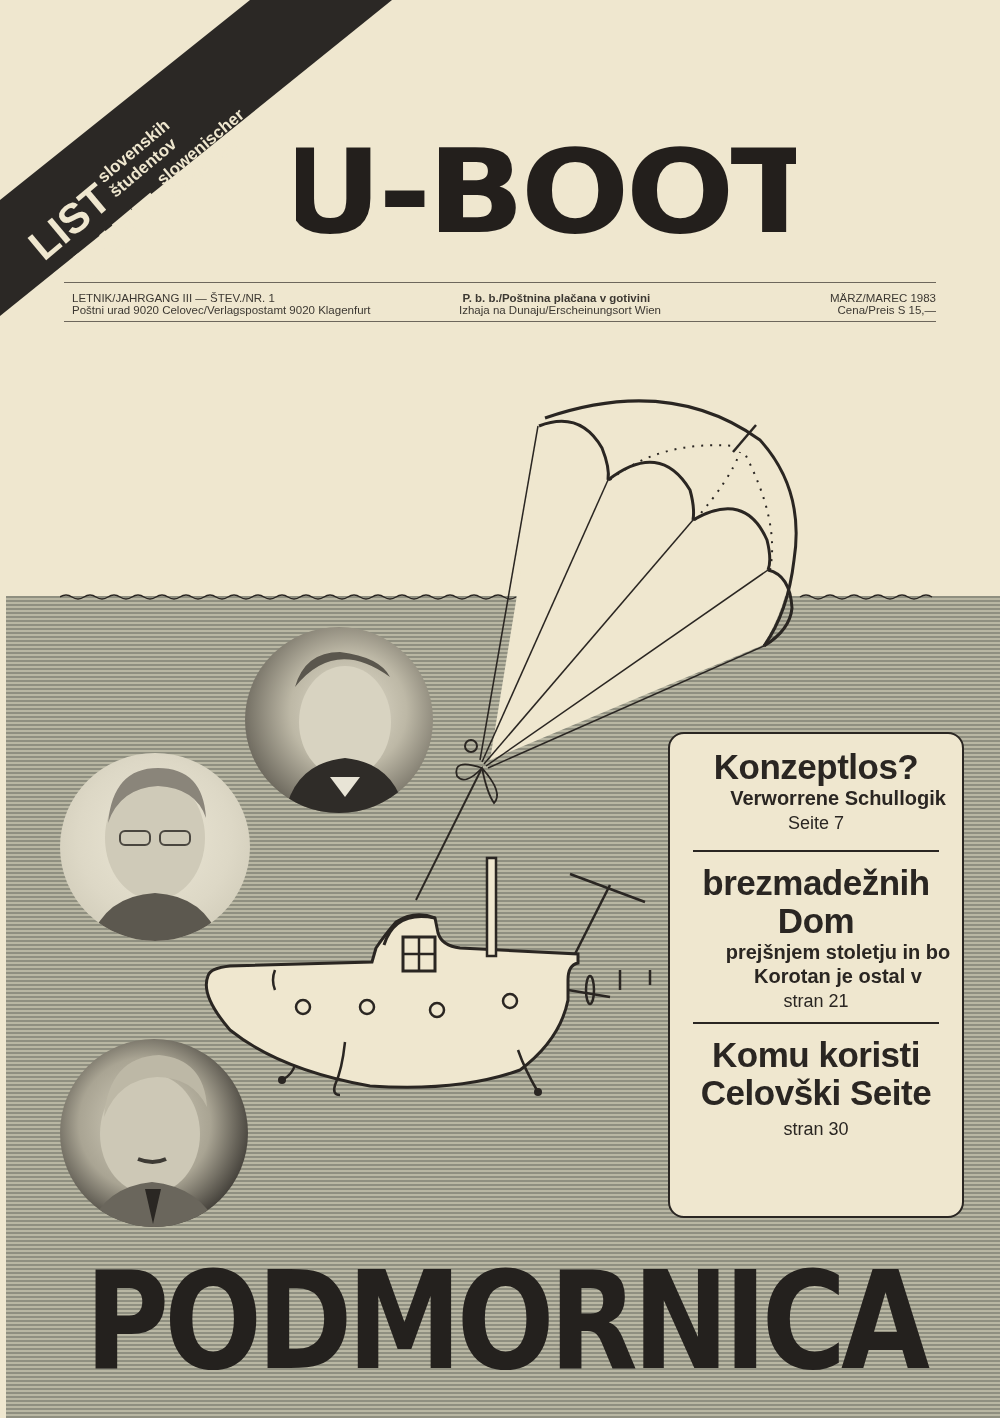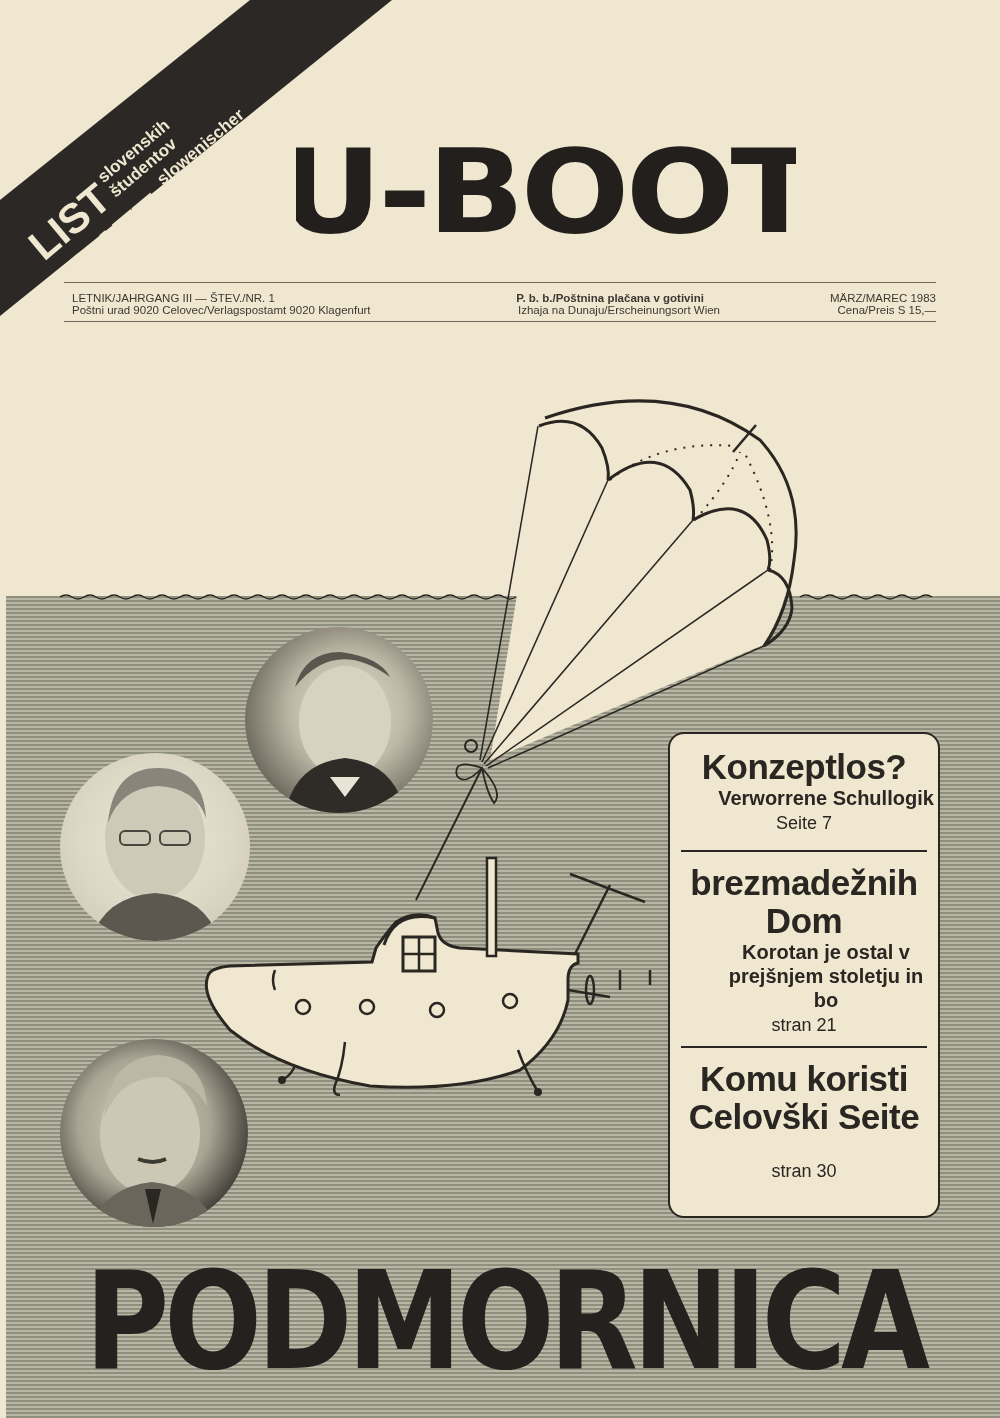"P. b. b./Poštnina plačana v" .mh-mid { text-align: center -> none }
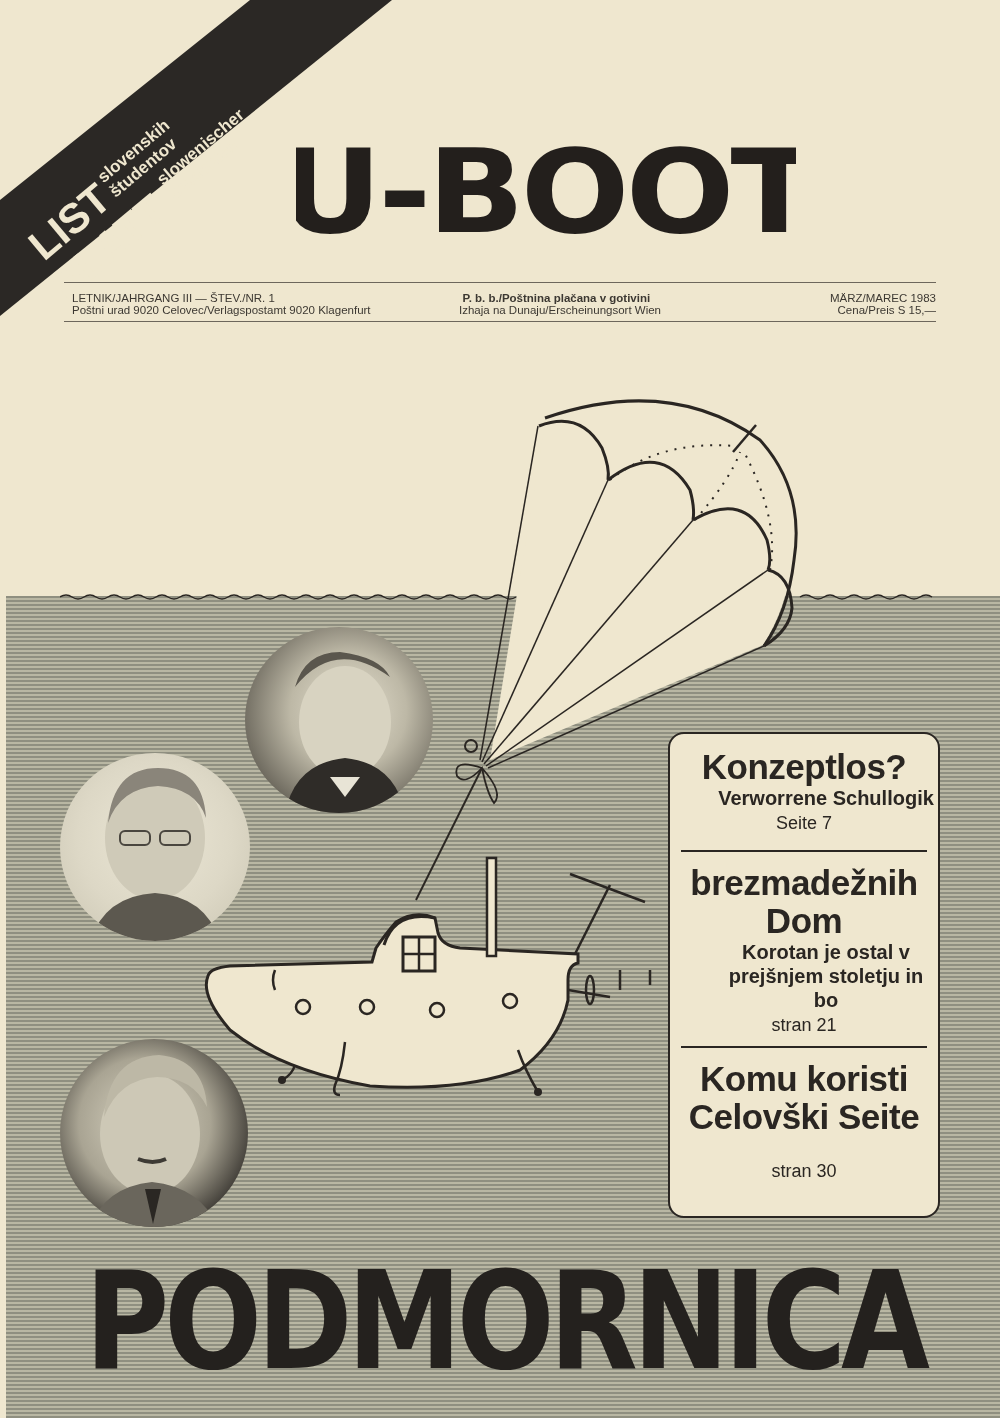"Konzeptlos?" .infobox { width: 272px -> 296px }
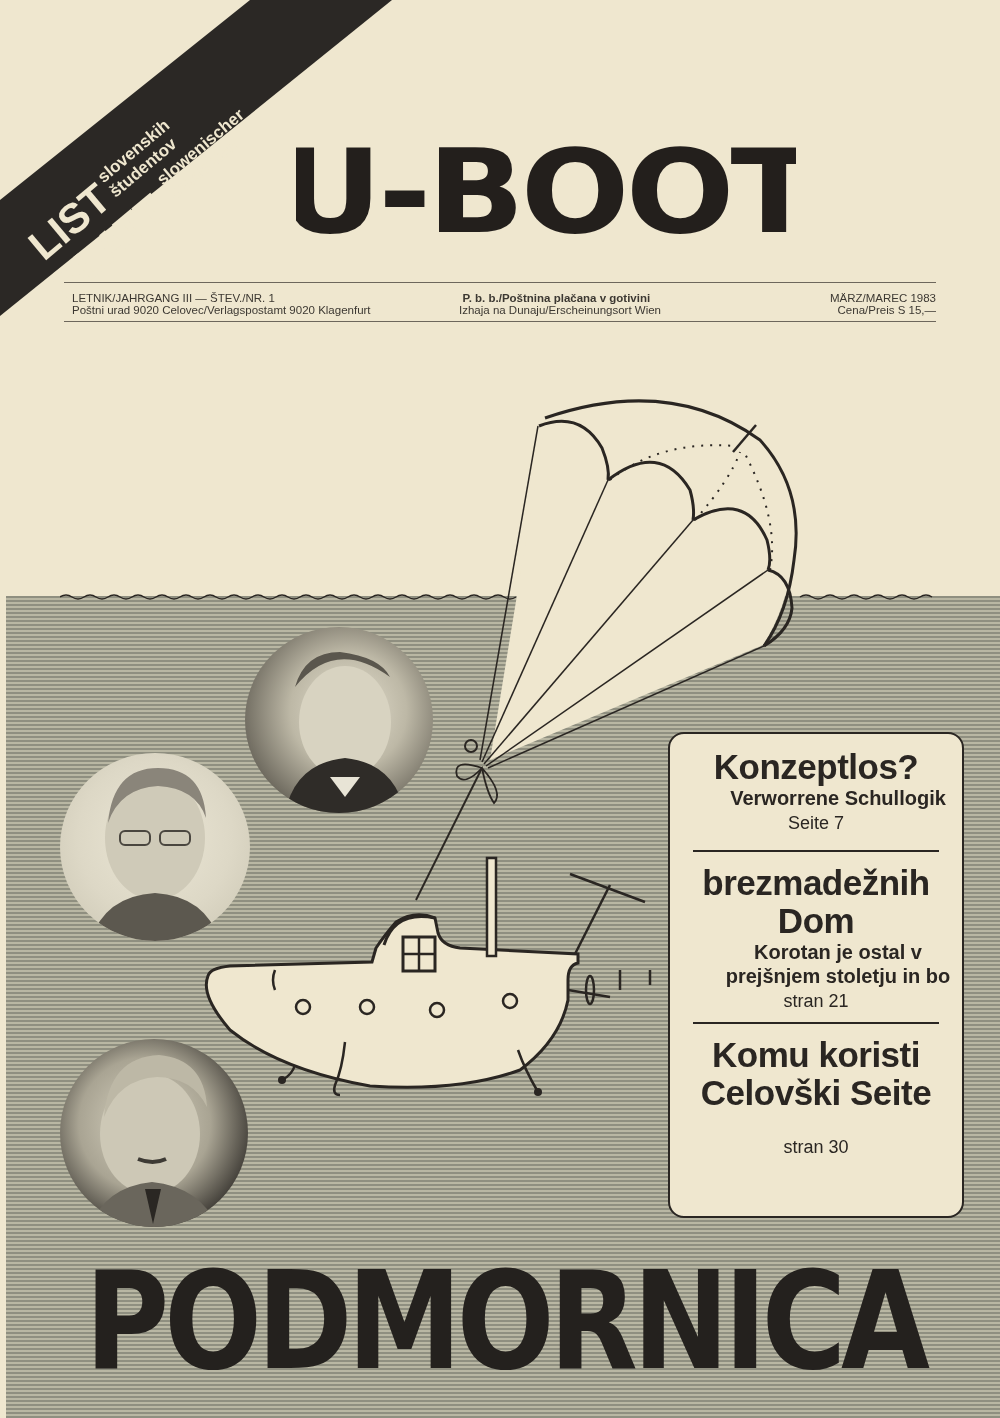"Korotan je ostal v" div.ib-sub { order: before "prejšnjem stoletju in bo" -> after "prejšnjem stoletju in bo" }
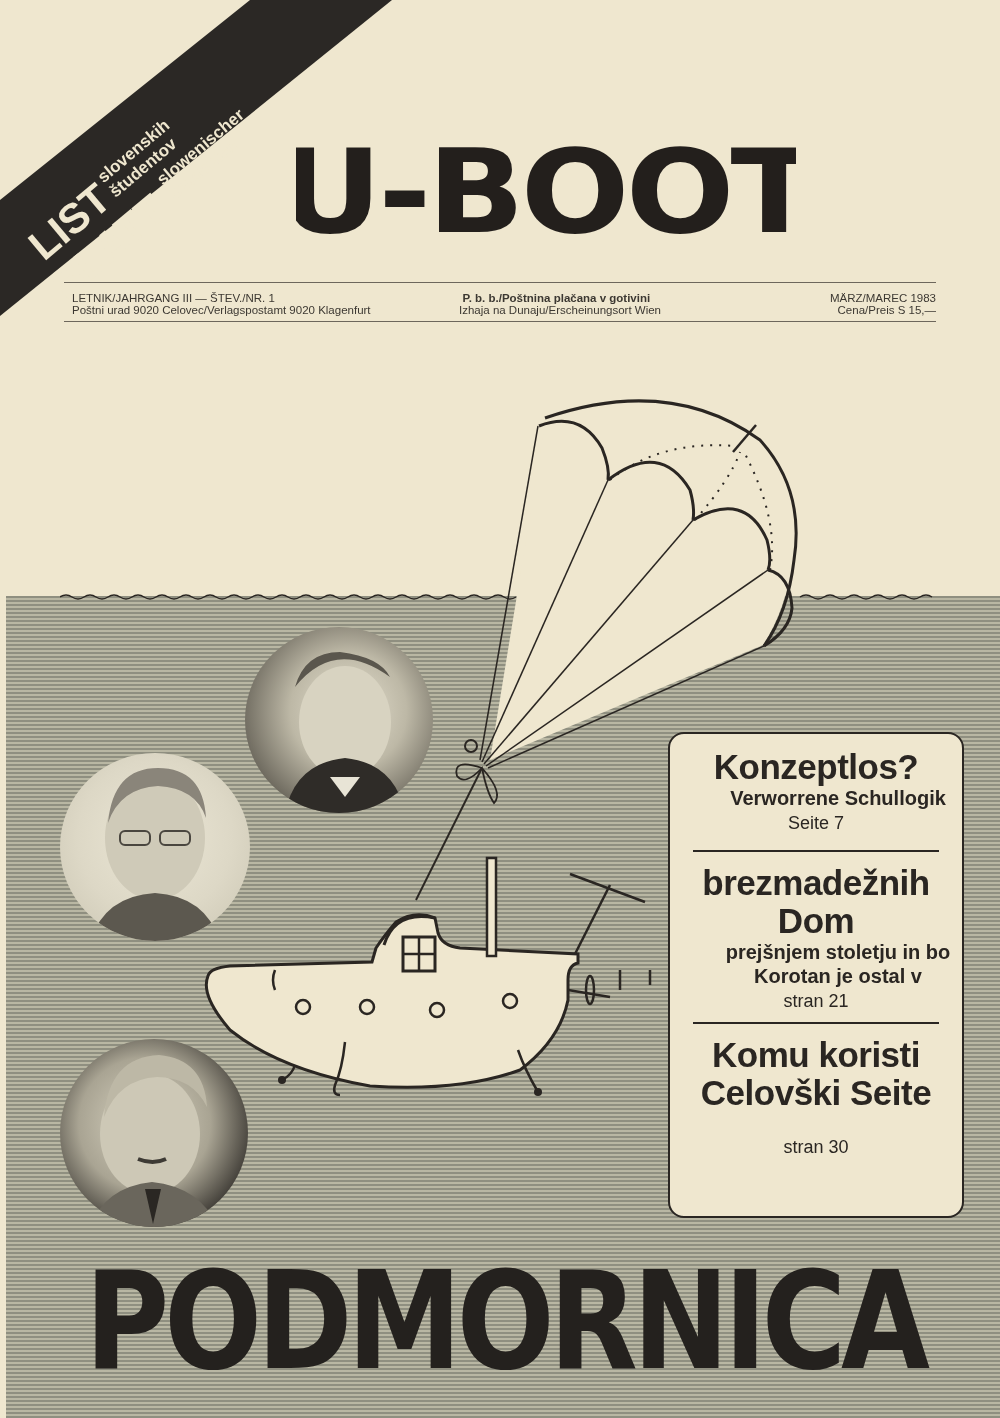"stran 30" div.ib-page { margin-top: 22px -> 4px }
